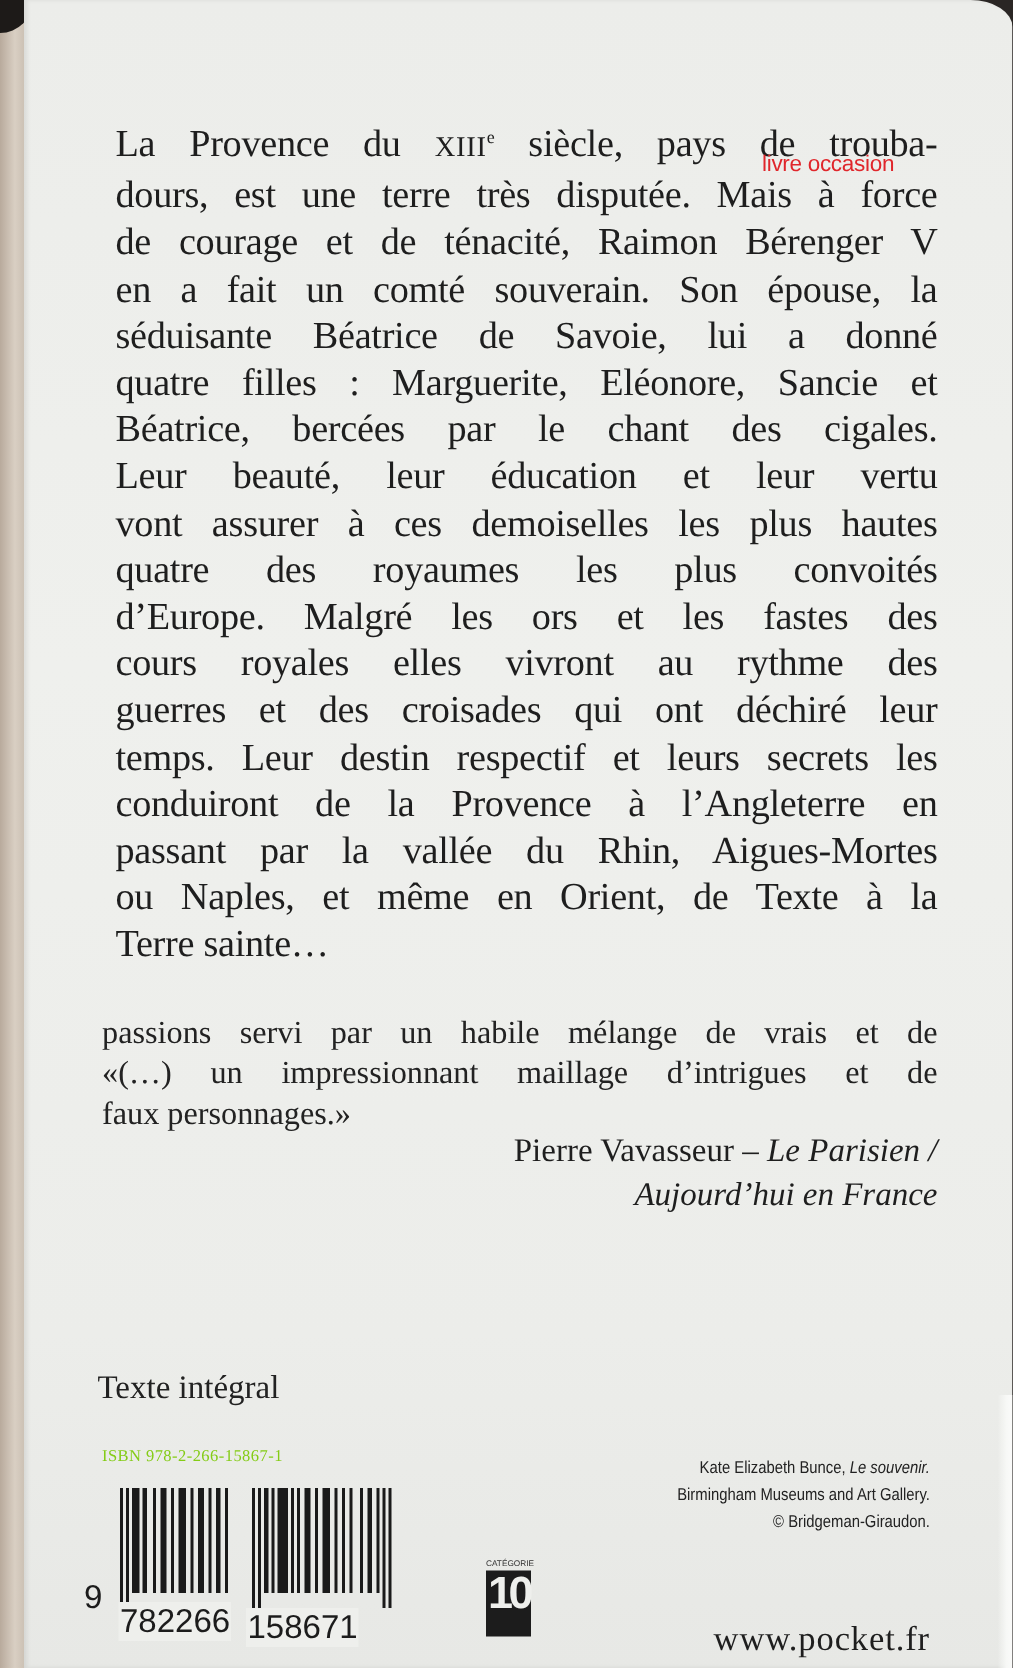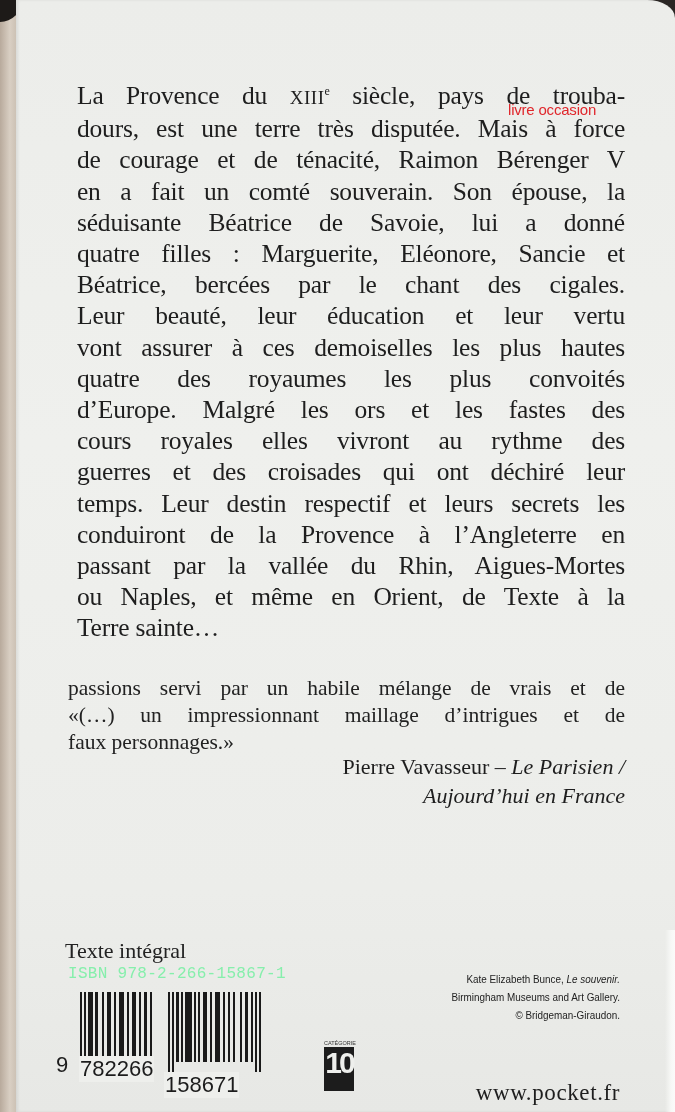"Texte intégral" .integral { margin-top: 26px -> none }
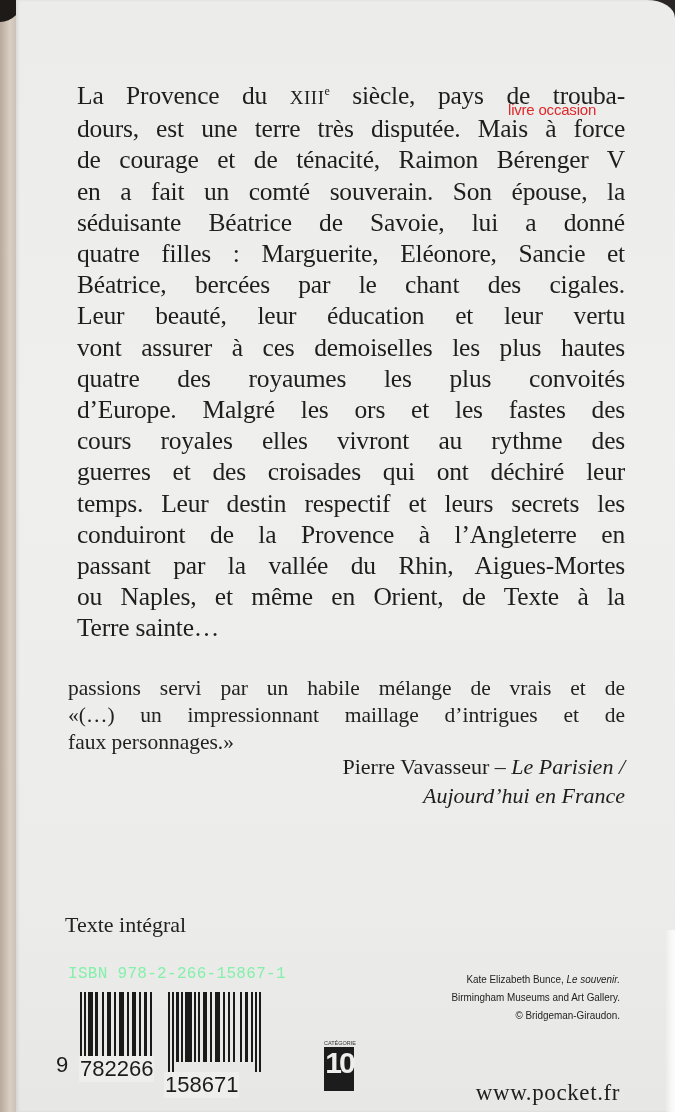"ISBN 978-2-266-15867-1" .isbn { color: #86efac -> #84cc16; font-family: Liberation Mono, monospace -> Liberation Serif, serif; font-size: 16px -> 11px }
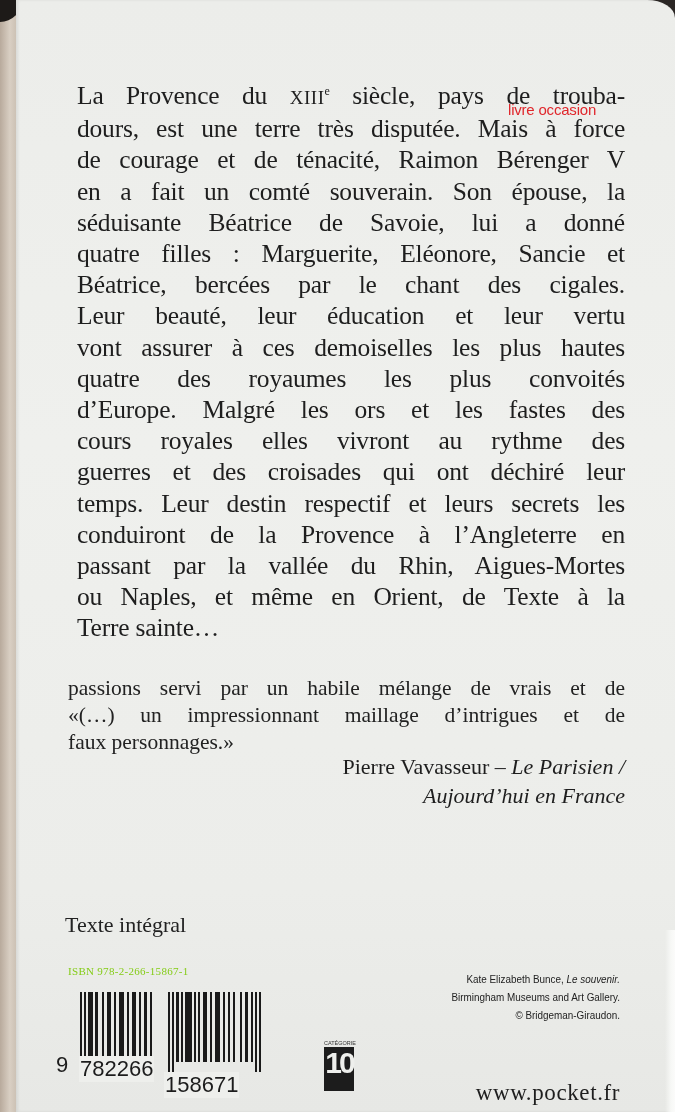"782266" span.bd { top: 4px -> 16px }
